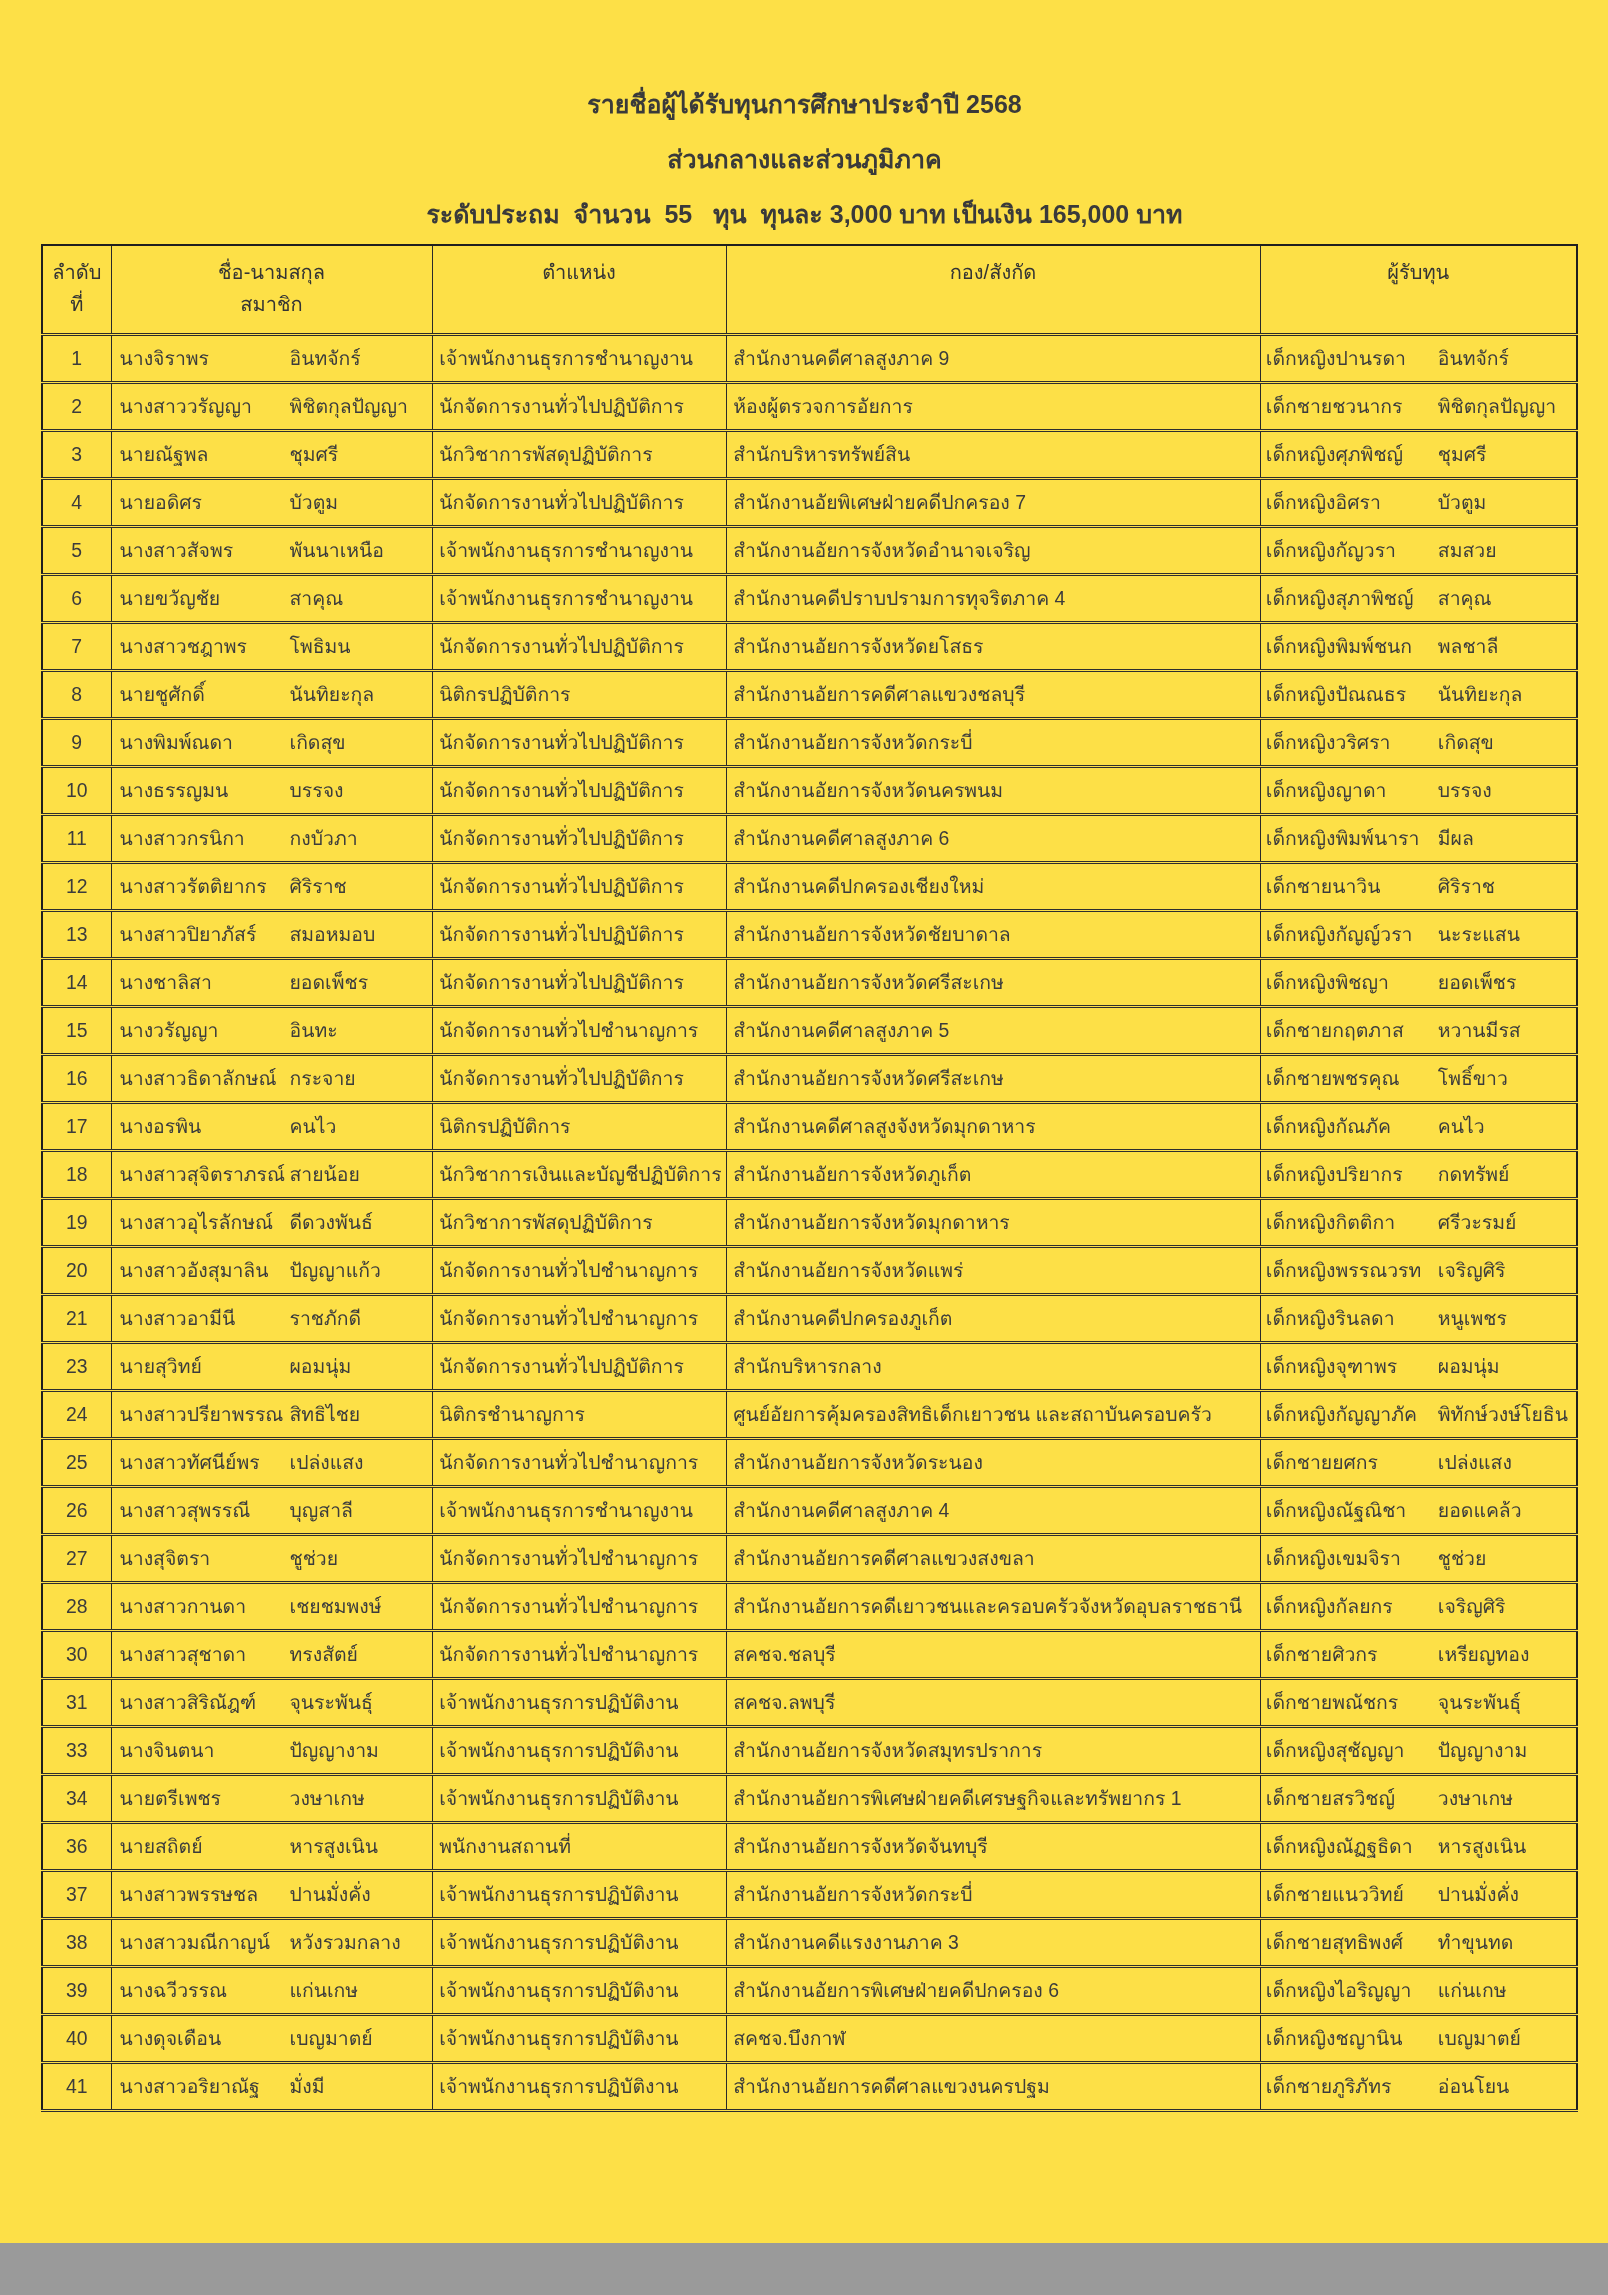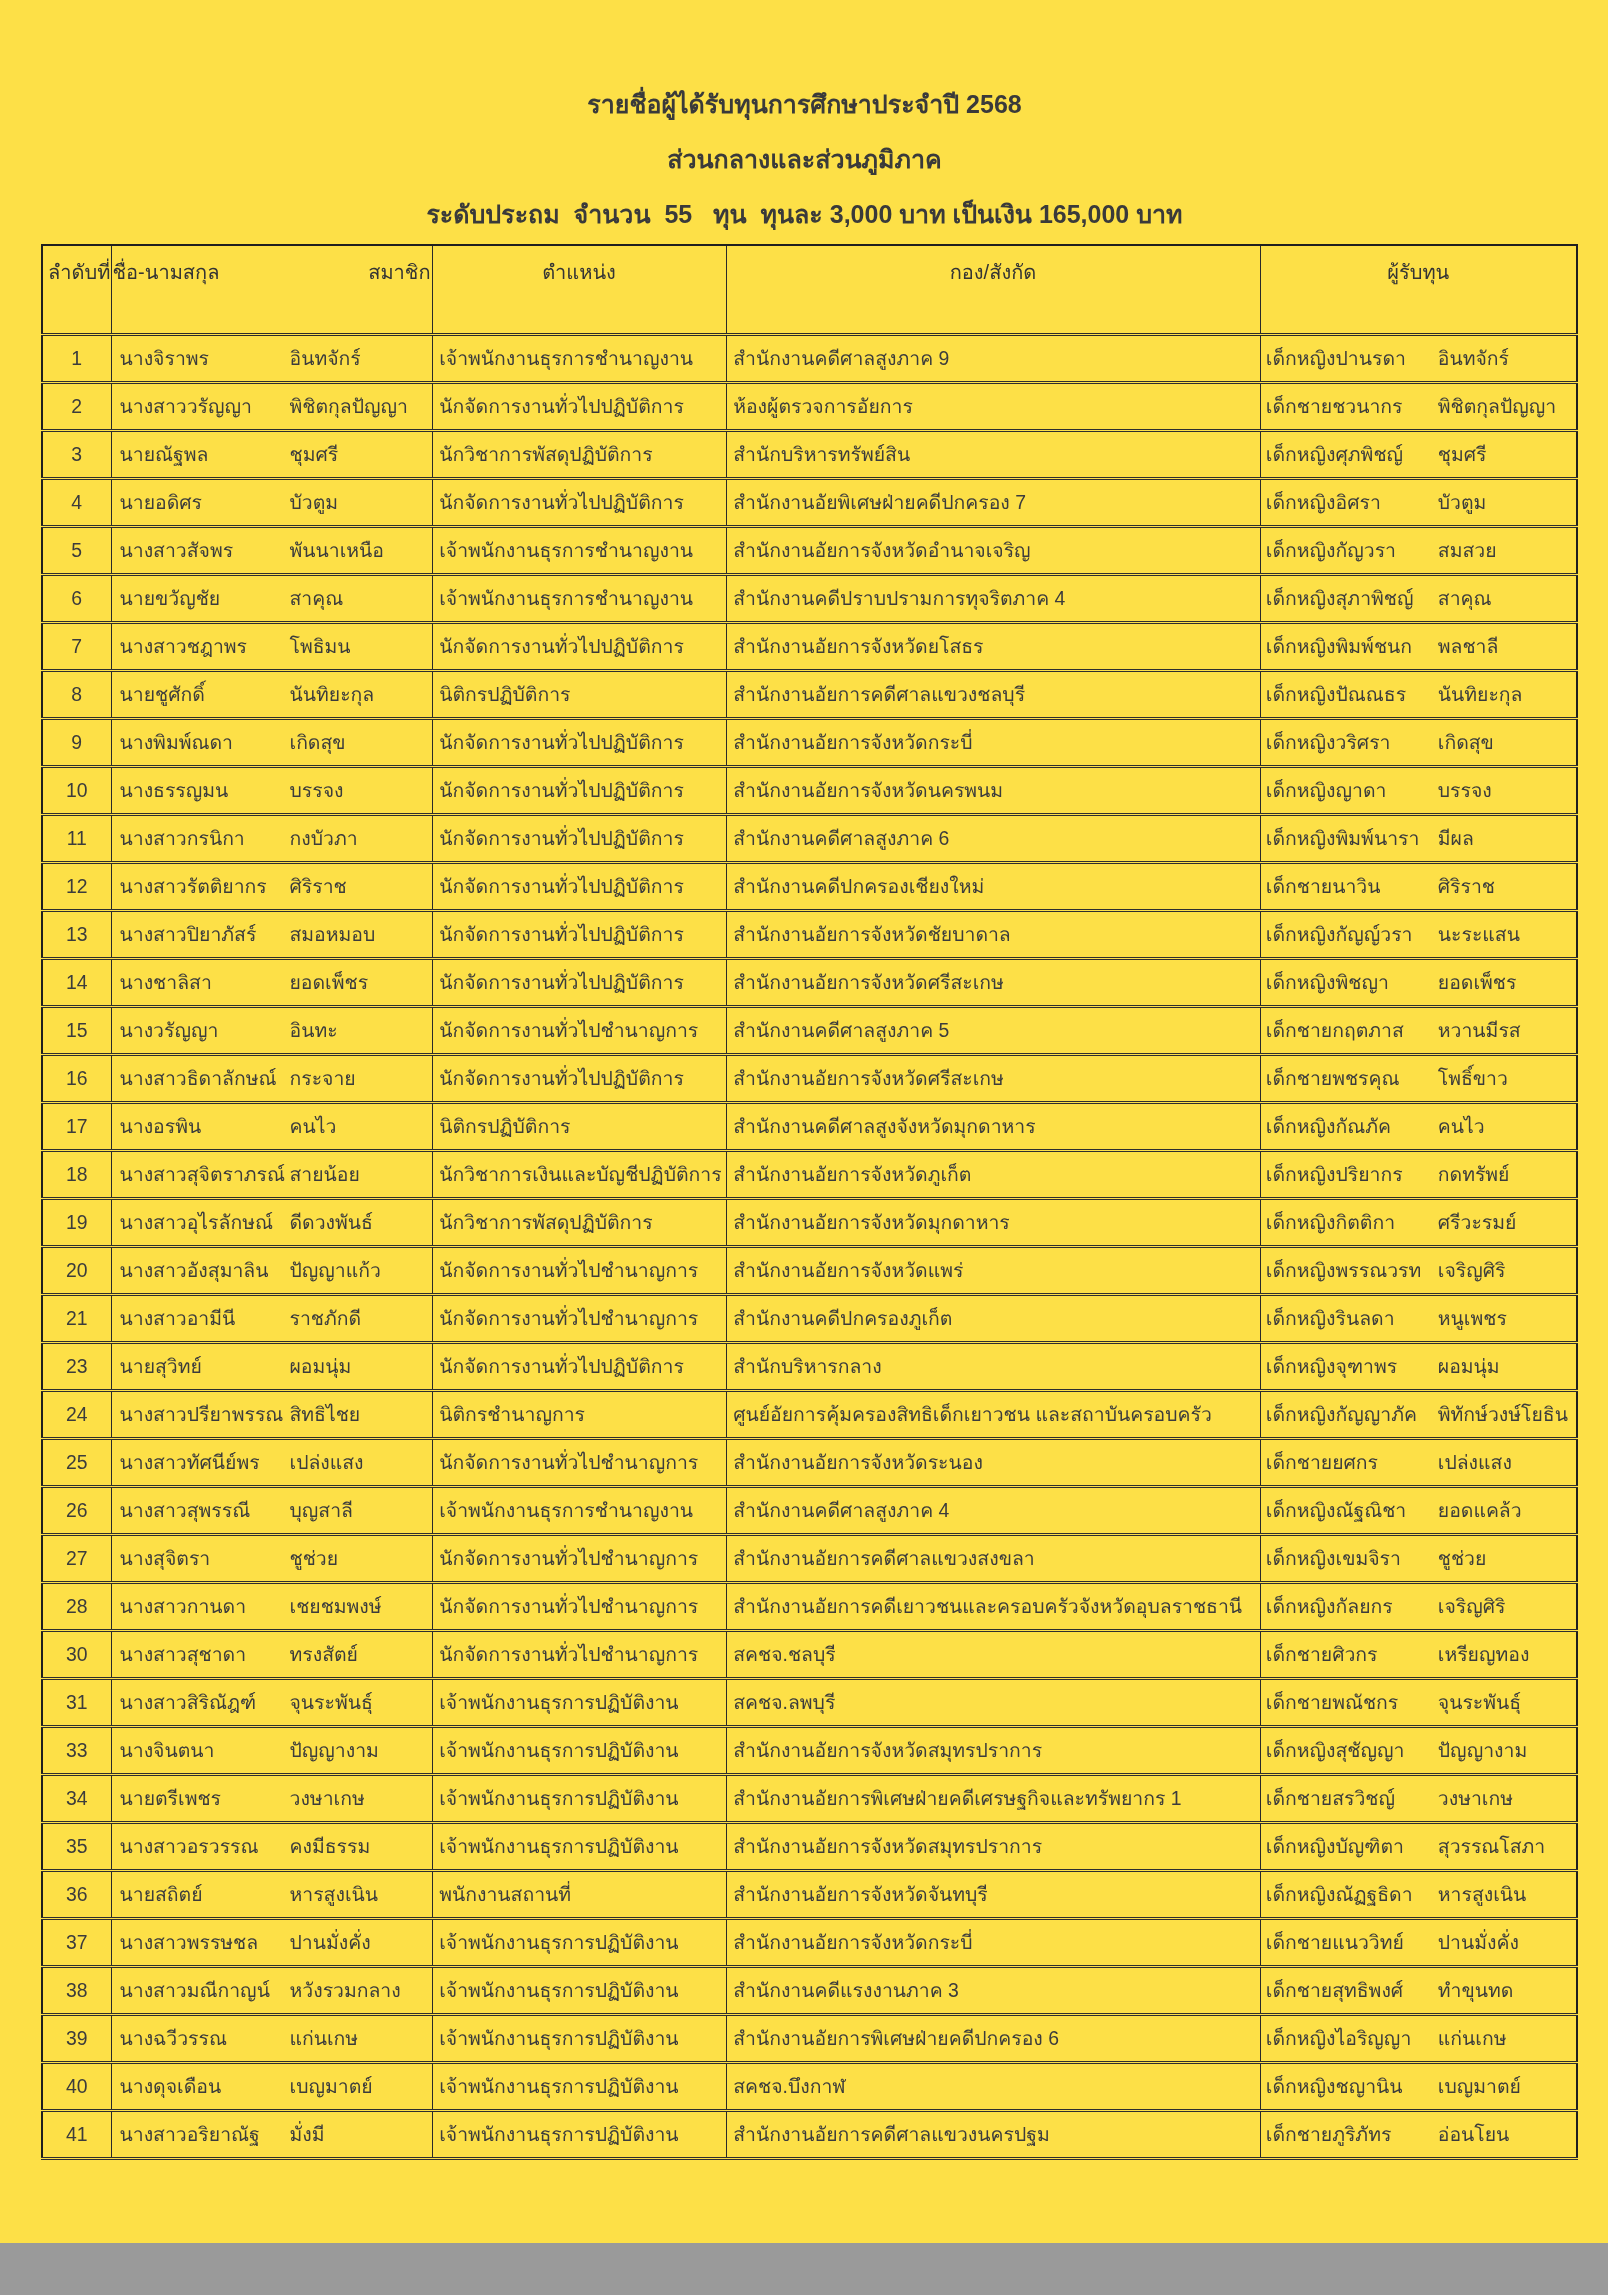"ลำดับ" .th-stack { flex-direction: row -> column }
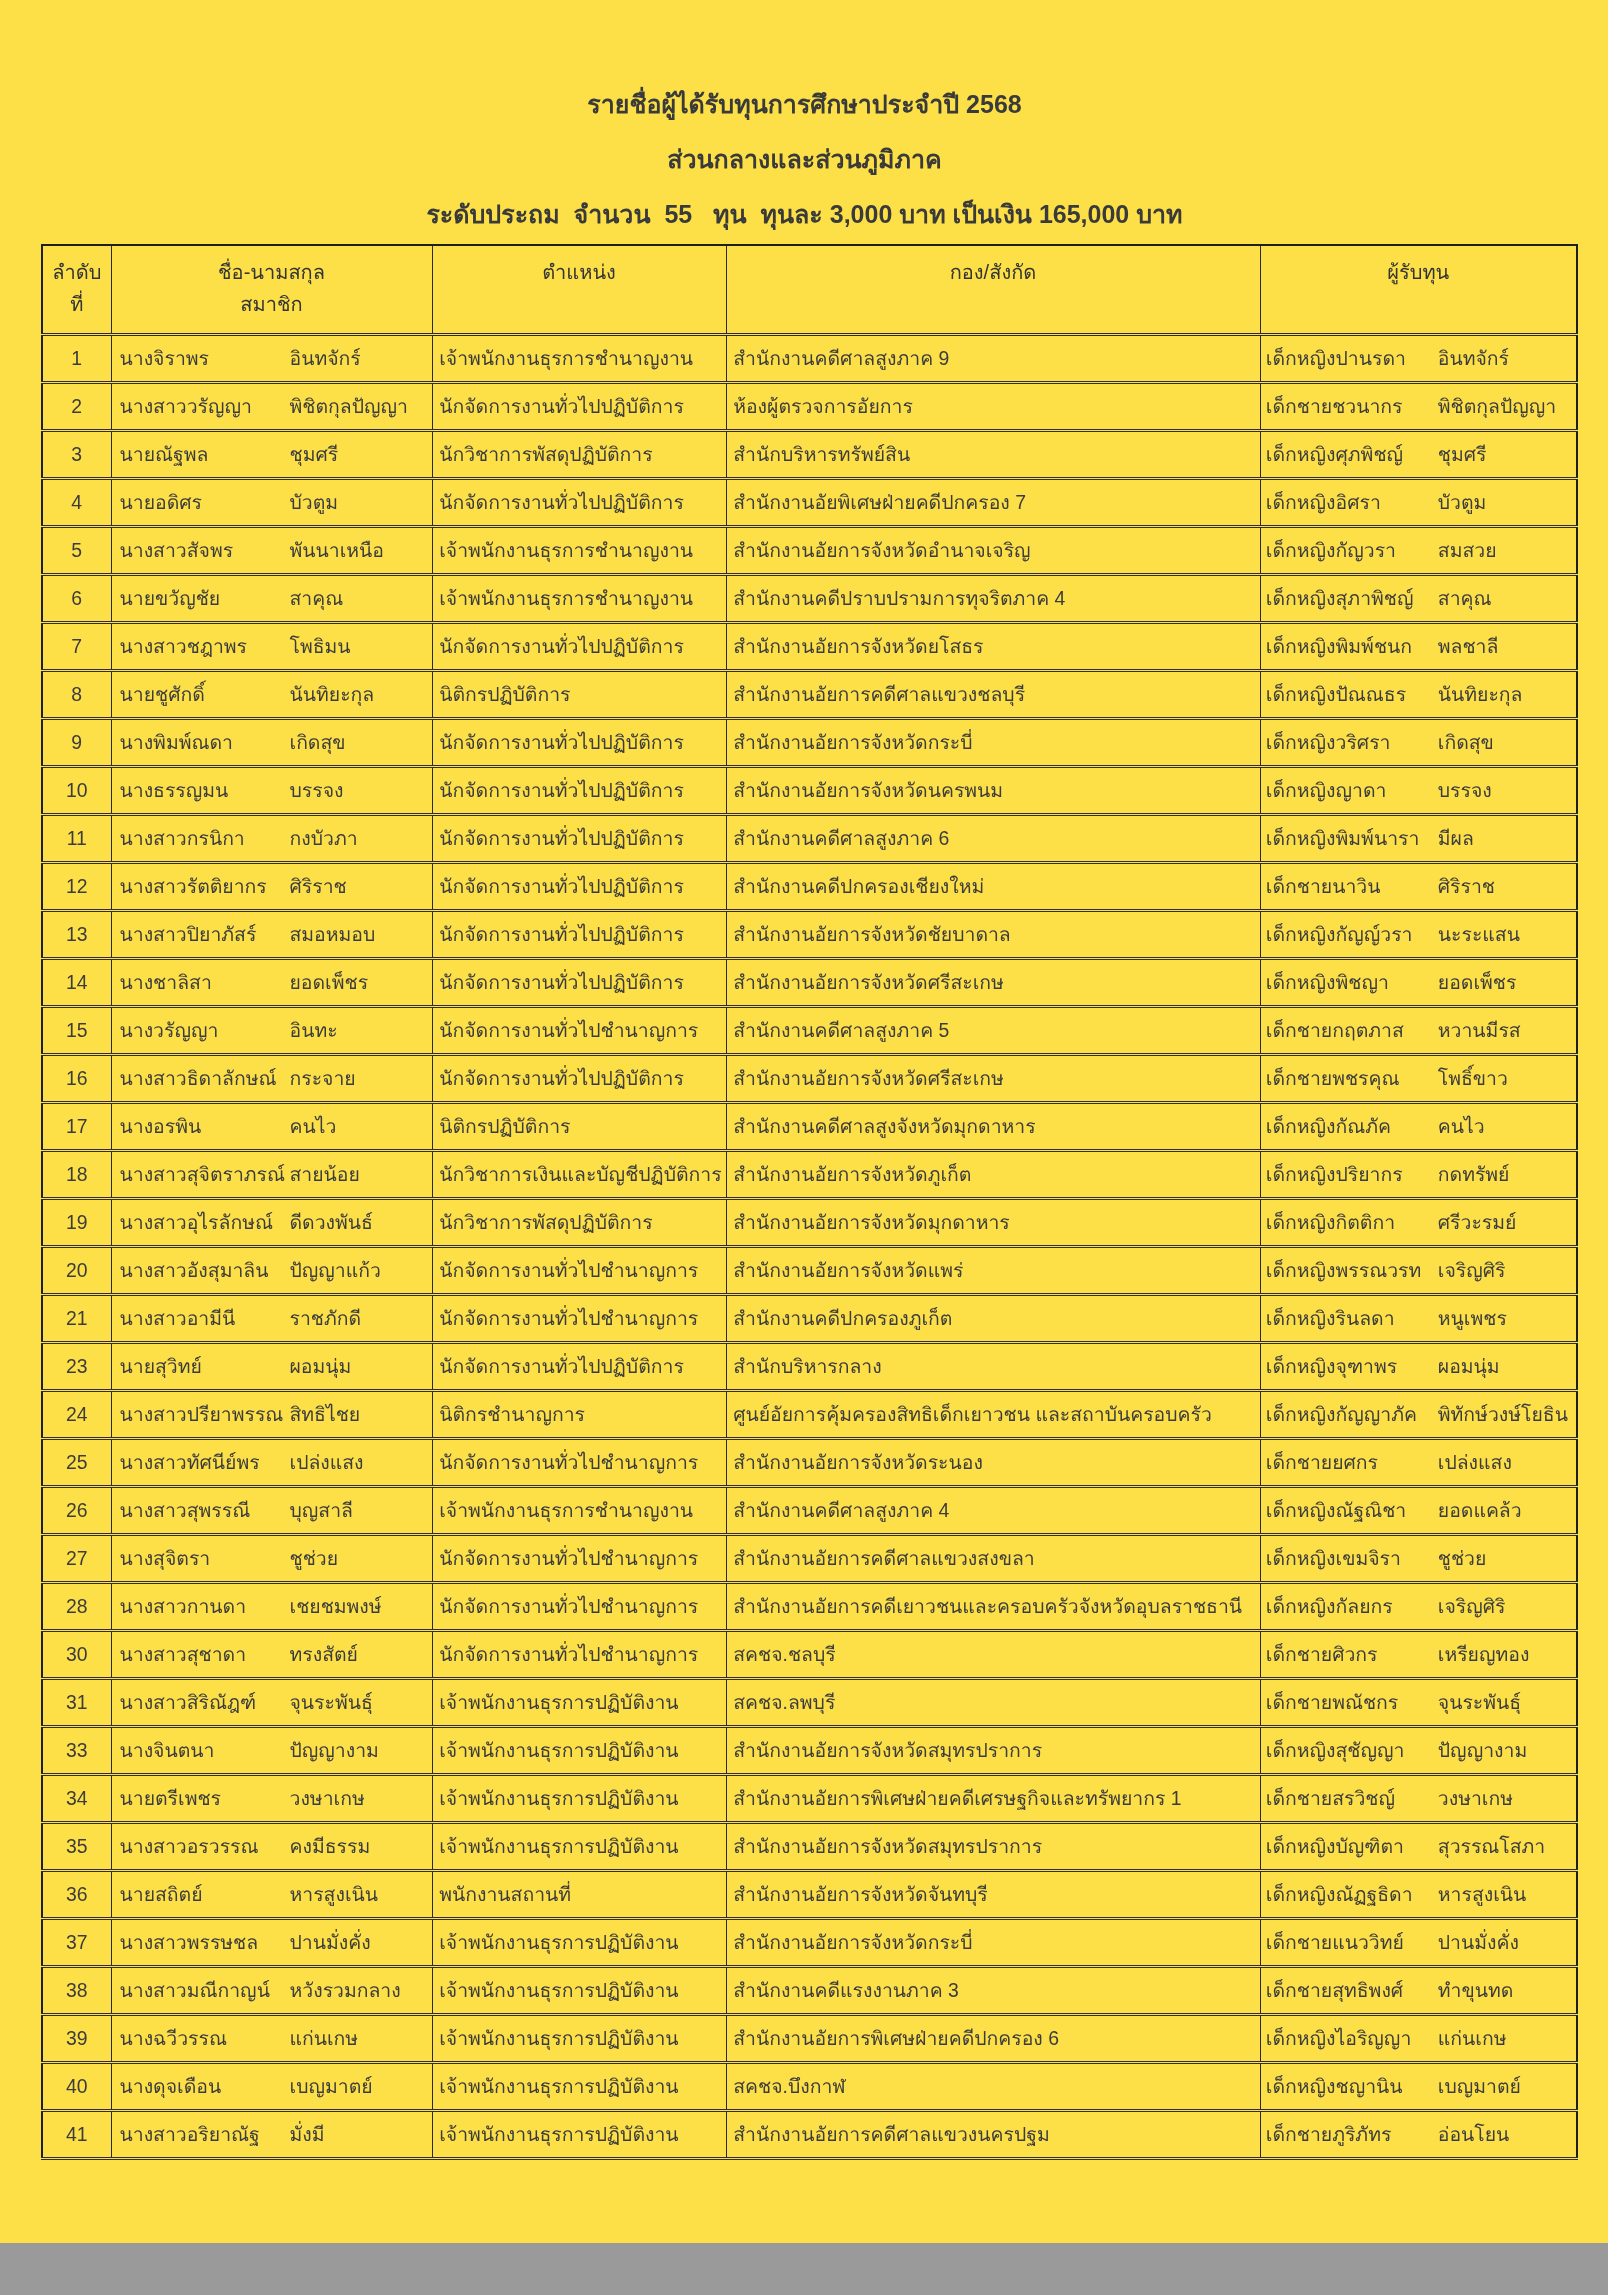"35" tr { html: <tr> <td>35</td> <td><span>นางสาวอรวรรณ</span><span>คงมีธรรม</span></td> <td>เจ้าพนักงานธุรการปฏิบัติงาน</td> <td>สำนักงานอัยการจังหวัดสมุทรปราการ</td> <td><span>เด็กหญิงบัญฑิตา</span><span>สุวรรณโสภา</span></td> </tr> -> none }
